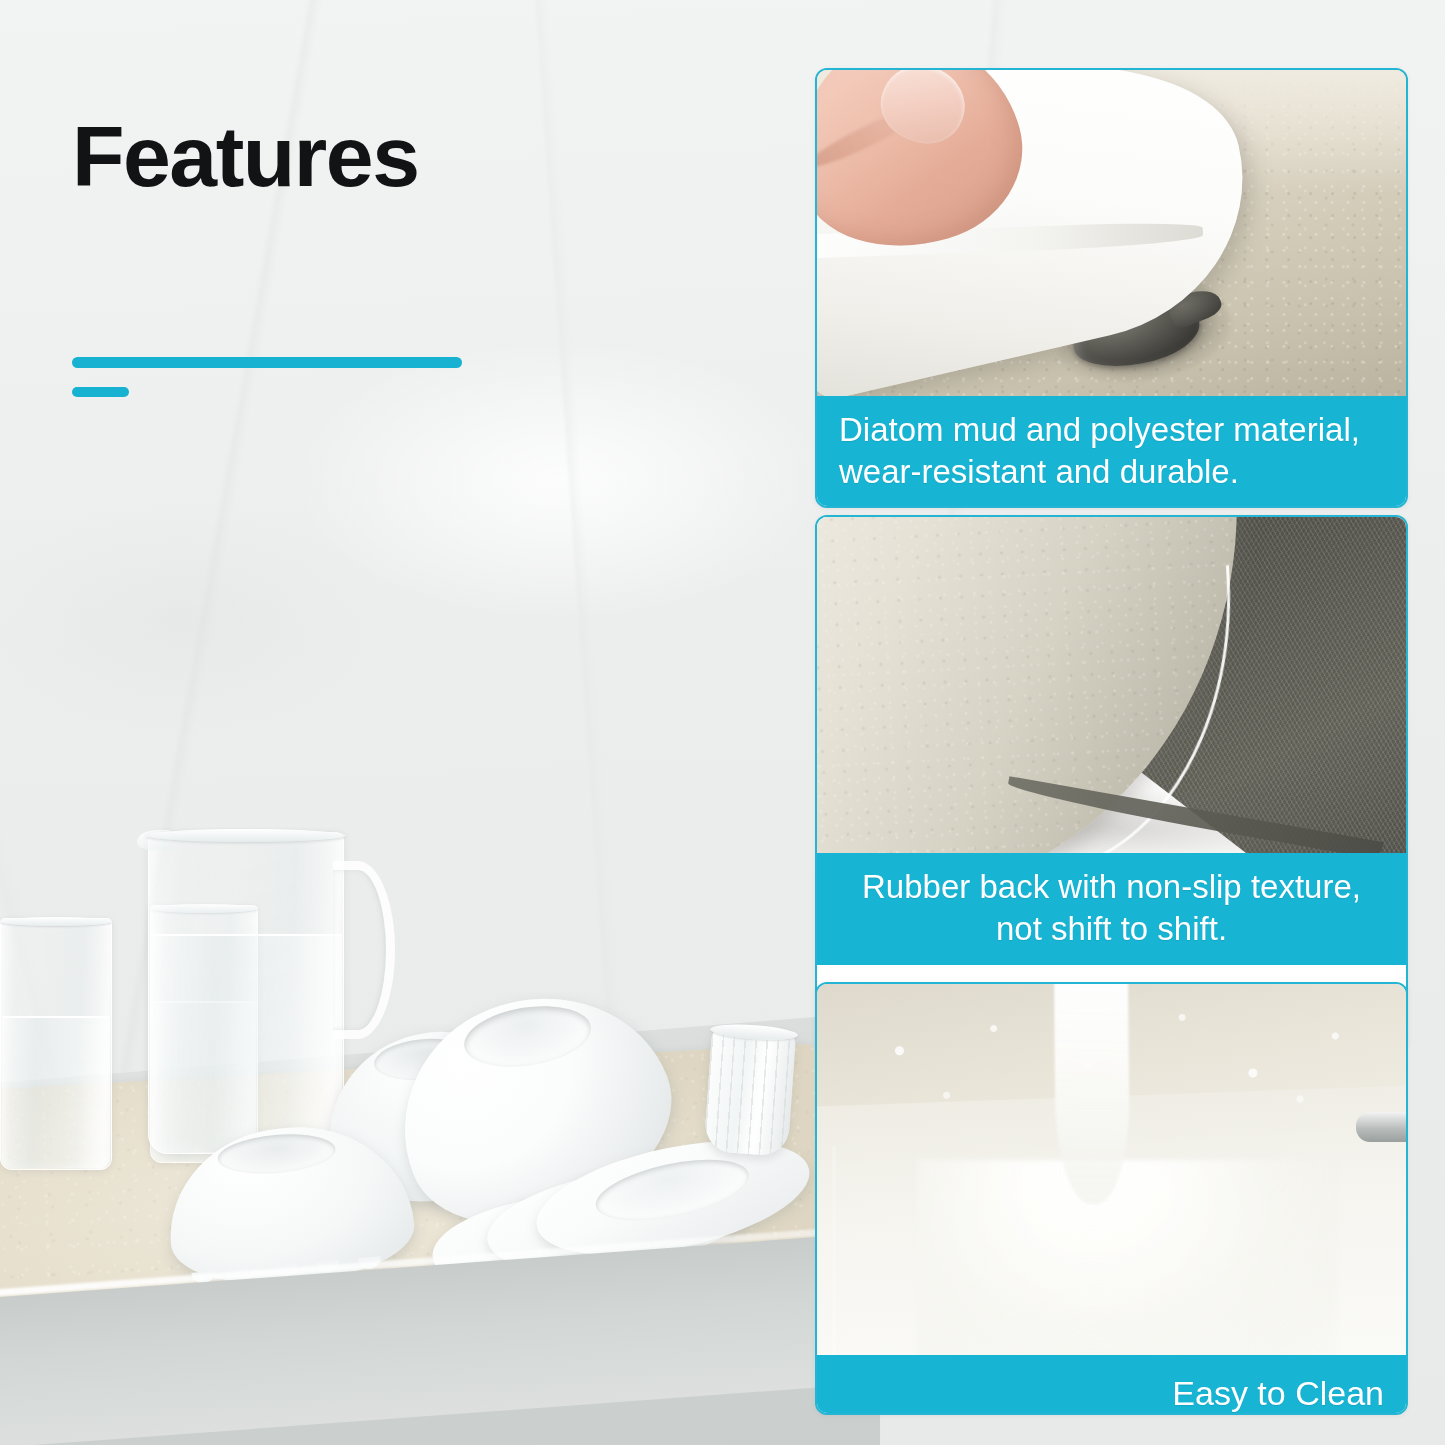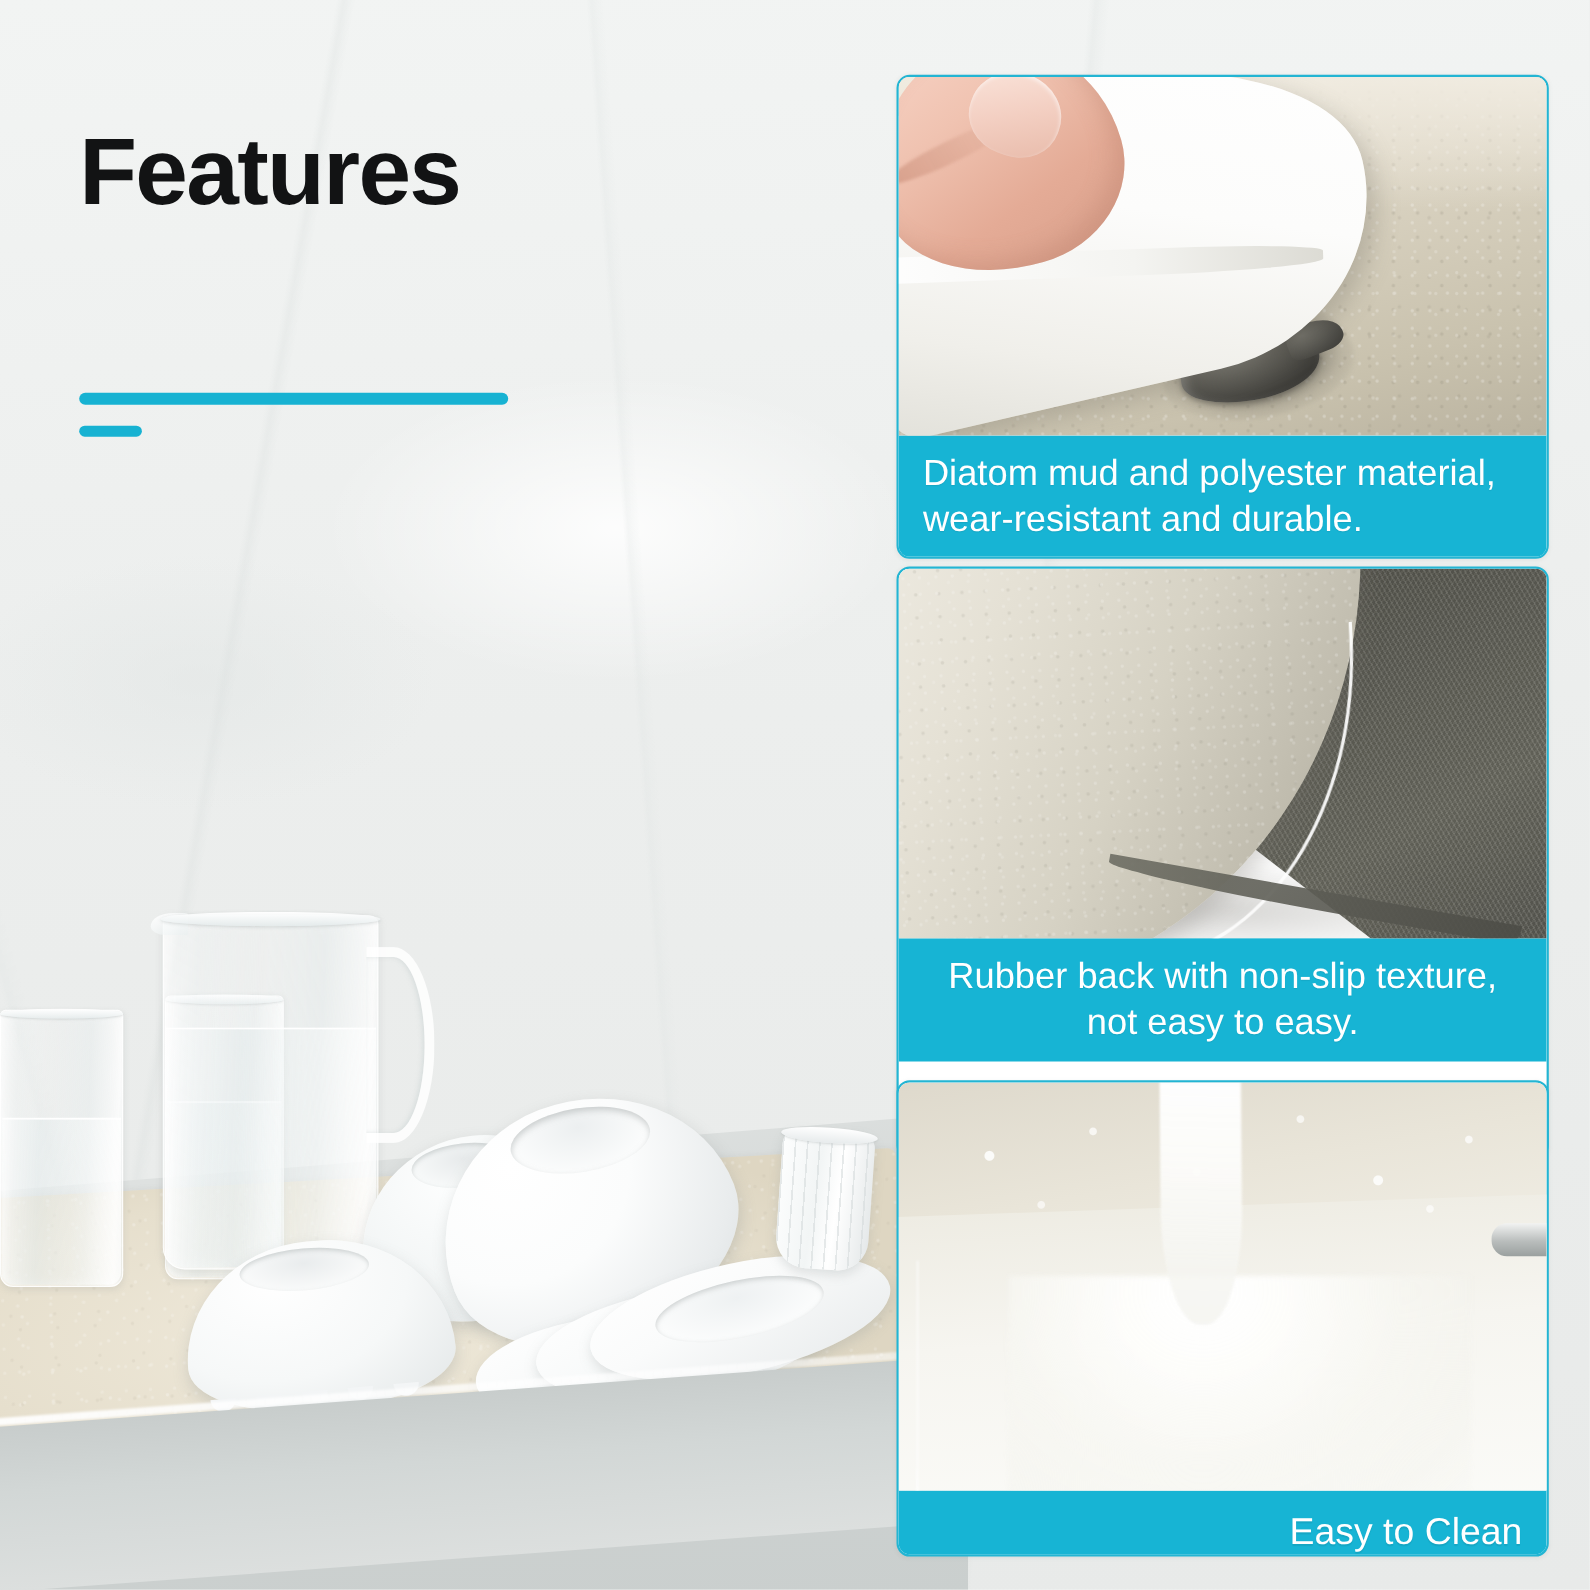"not easy to easy." span.cl { text: easy to easy -> shift to shift }
